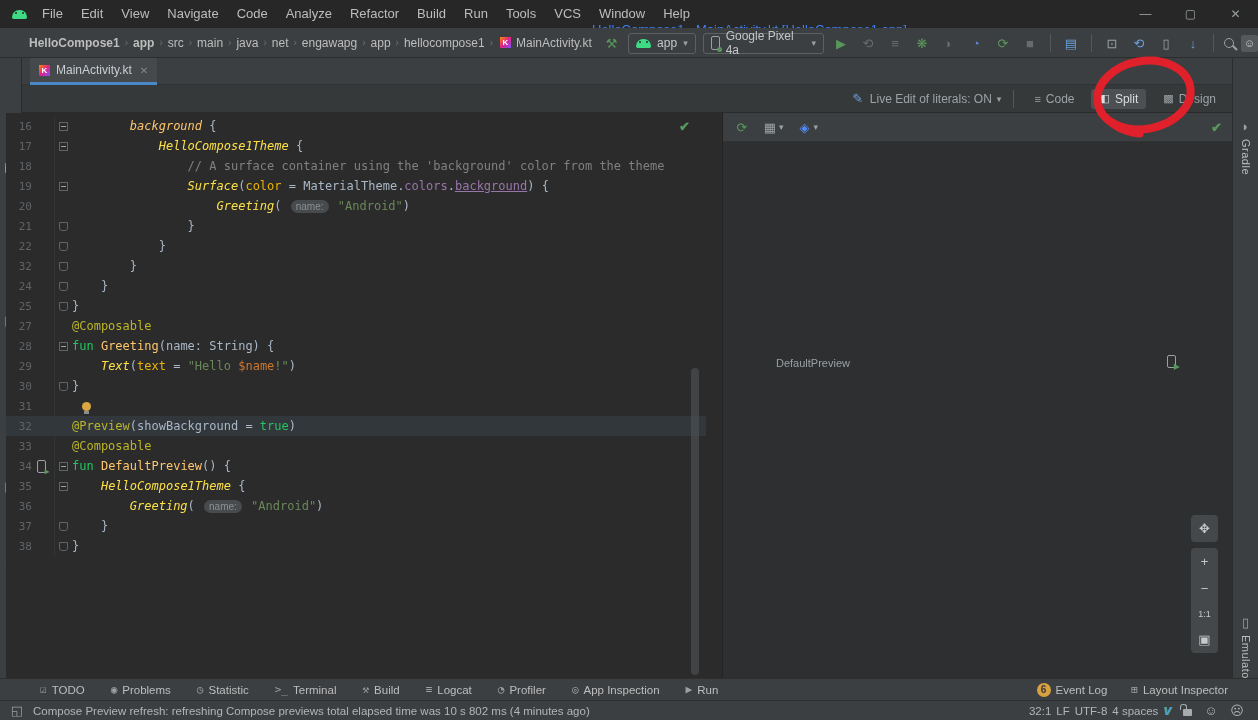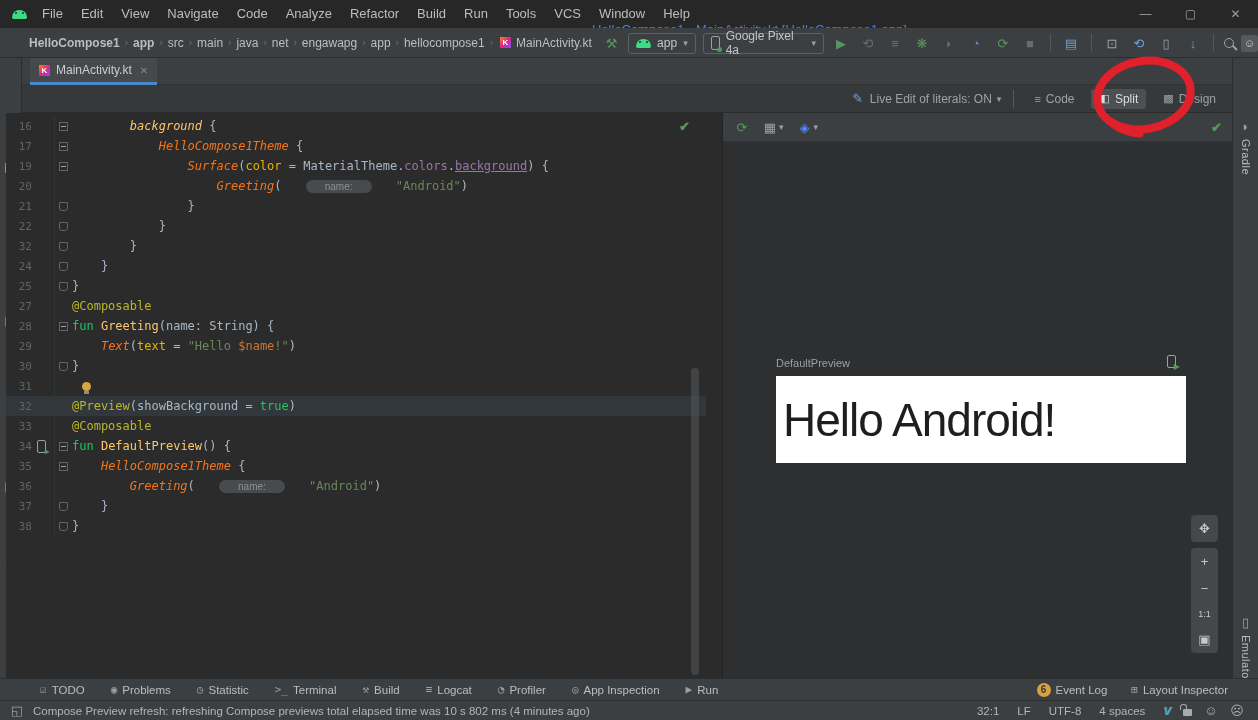"HelloCompose1Theme" .tk-ci { color: #f97316 -> #fde047 }
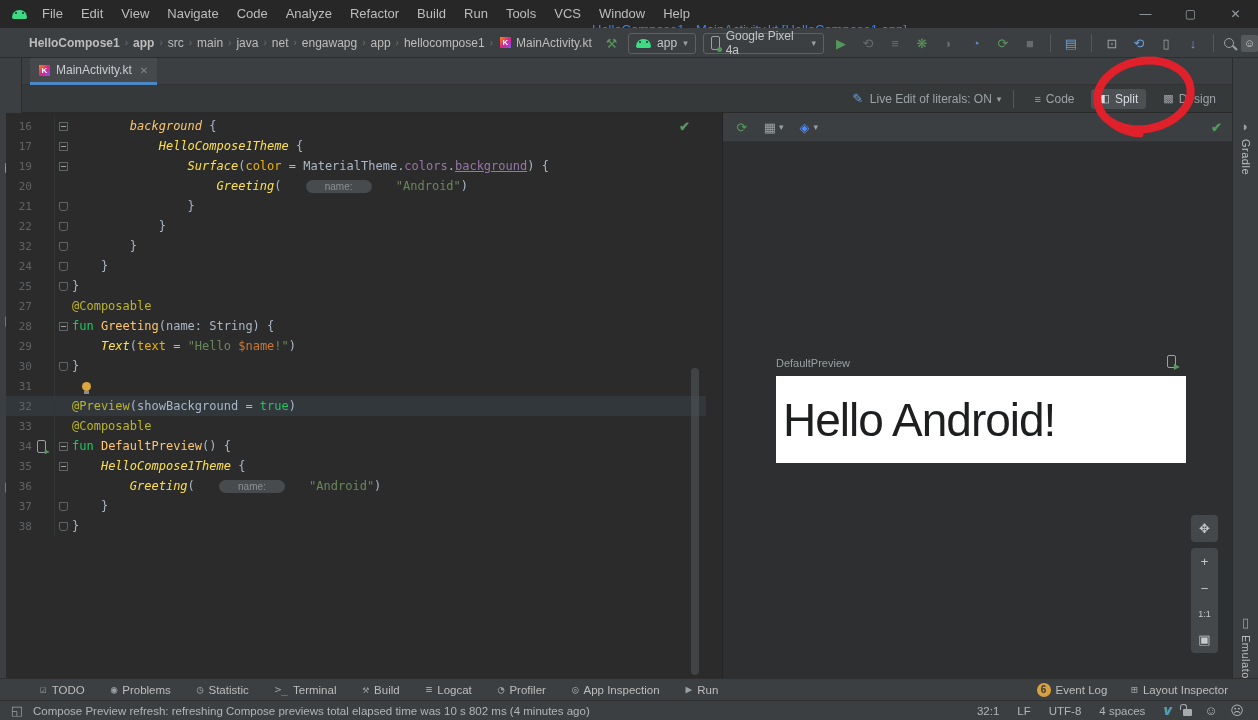"18" div.crow { html: none -> <div> <span>18</span> <span></span> <span></span> <pre><span> </span><span>// A surface container using the 'background' color from the theme</span></pre> </div> }
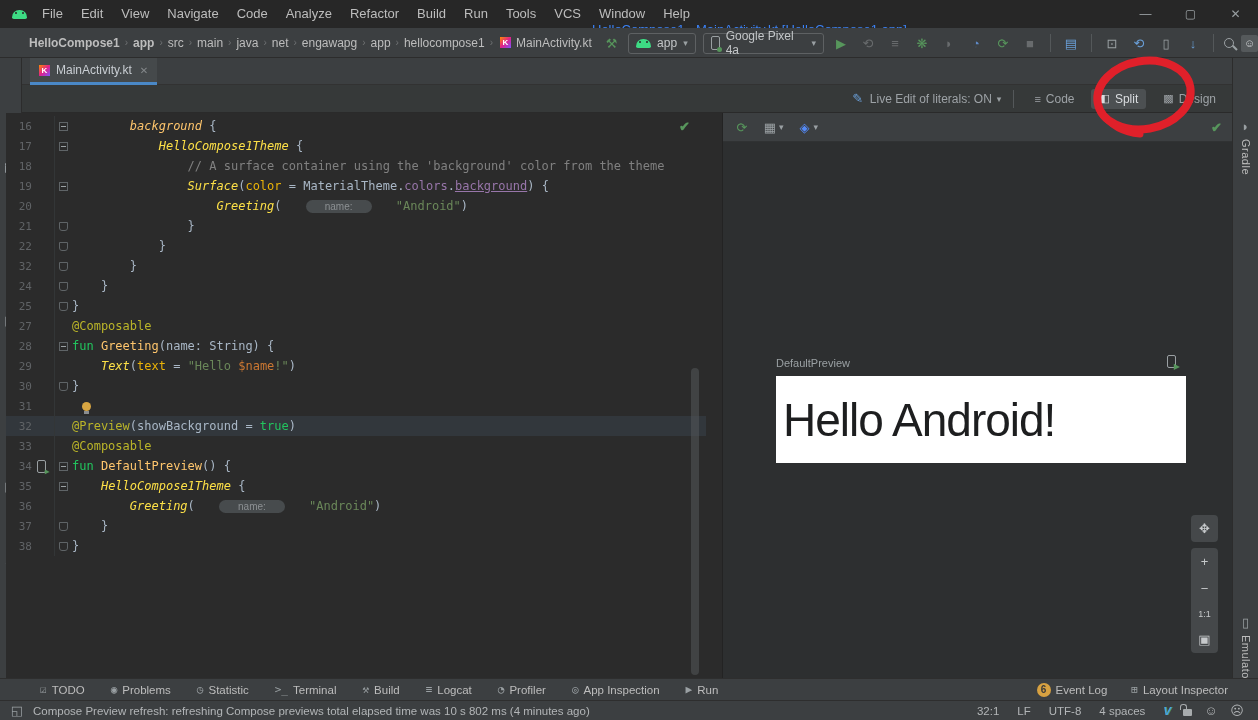"name:" .tk-h { margin: 0 17px -> 0 2px; padding: 1px 19px -> 1px 5px }
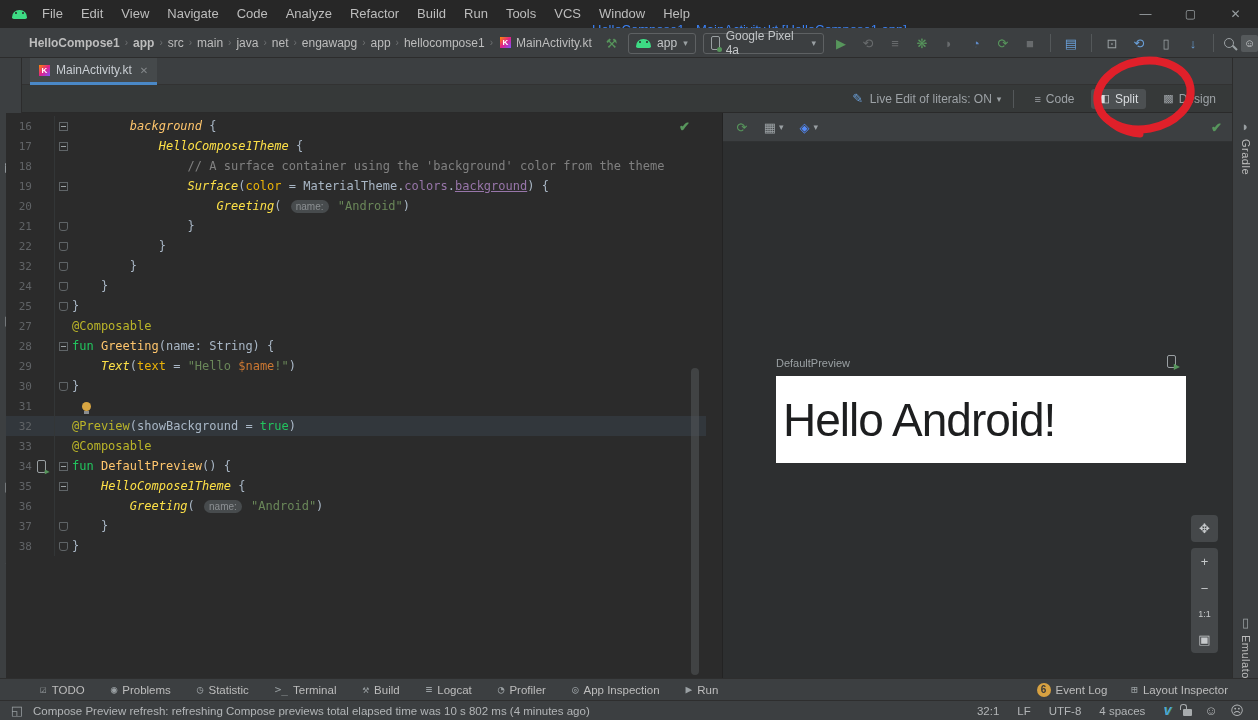"Hello Android!" div.pv-canvas { html: <div> <span>Hello Android!</span> </div> -> none }
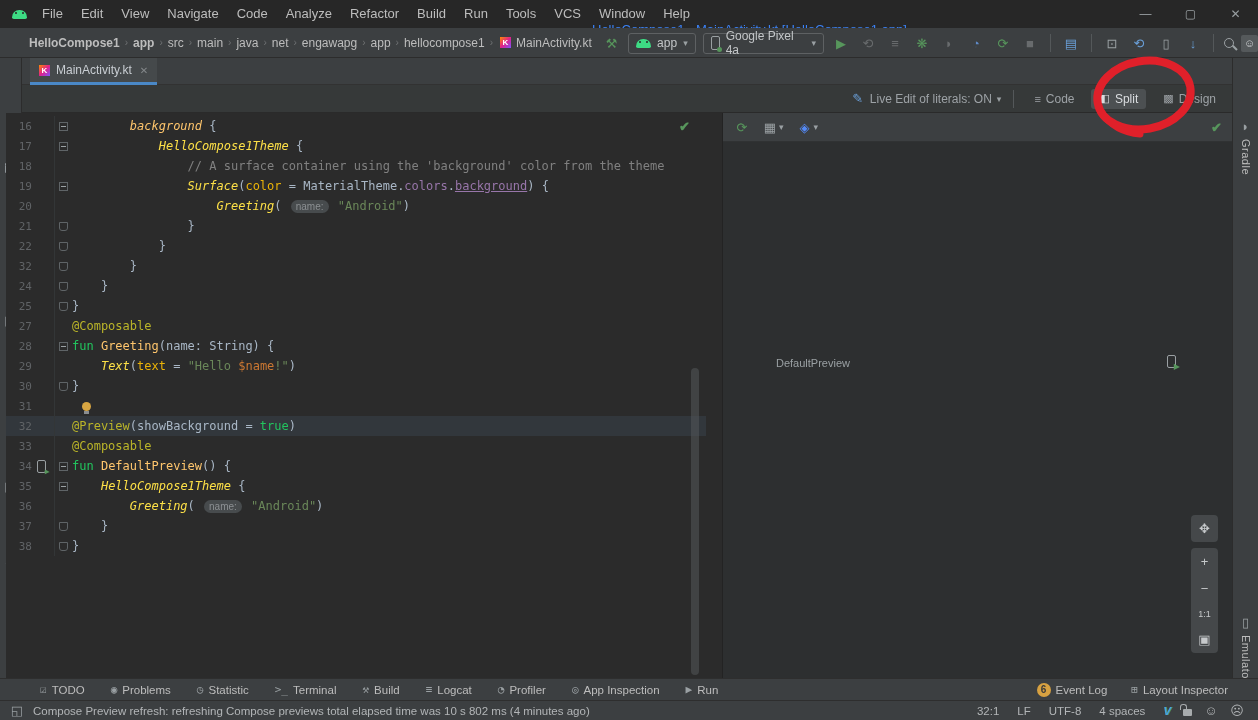"32:1" .st-right { gap: 18px -> 5px }
